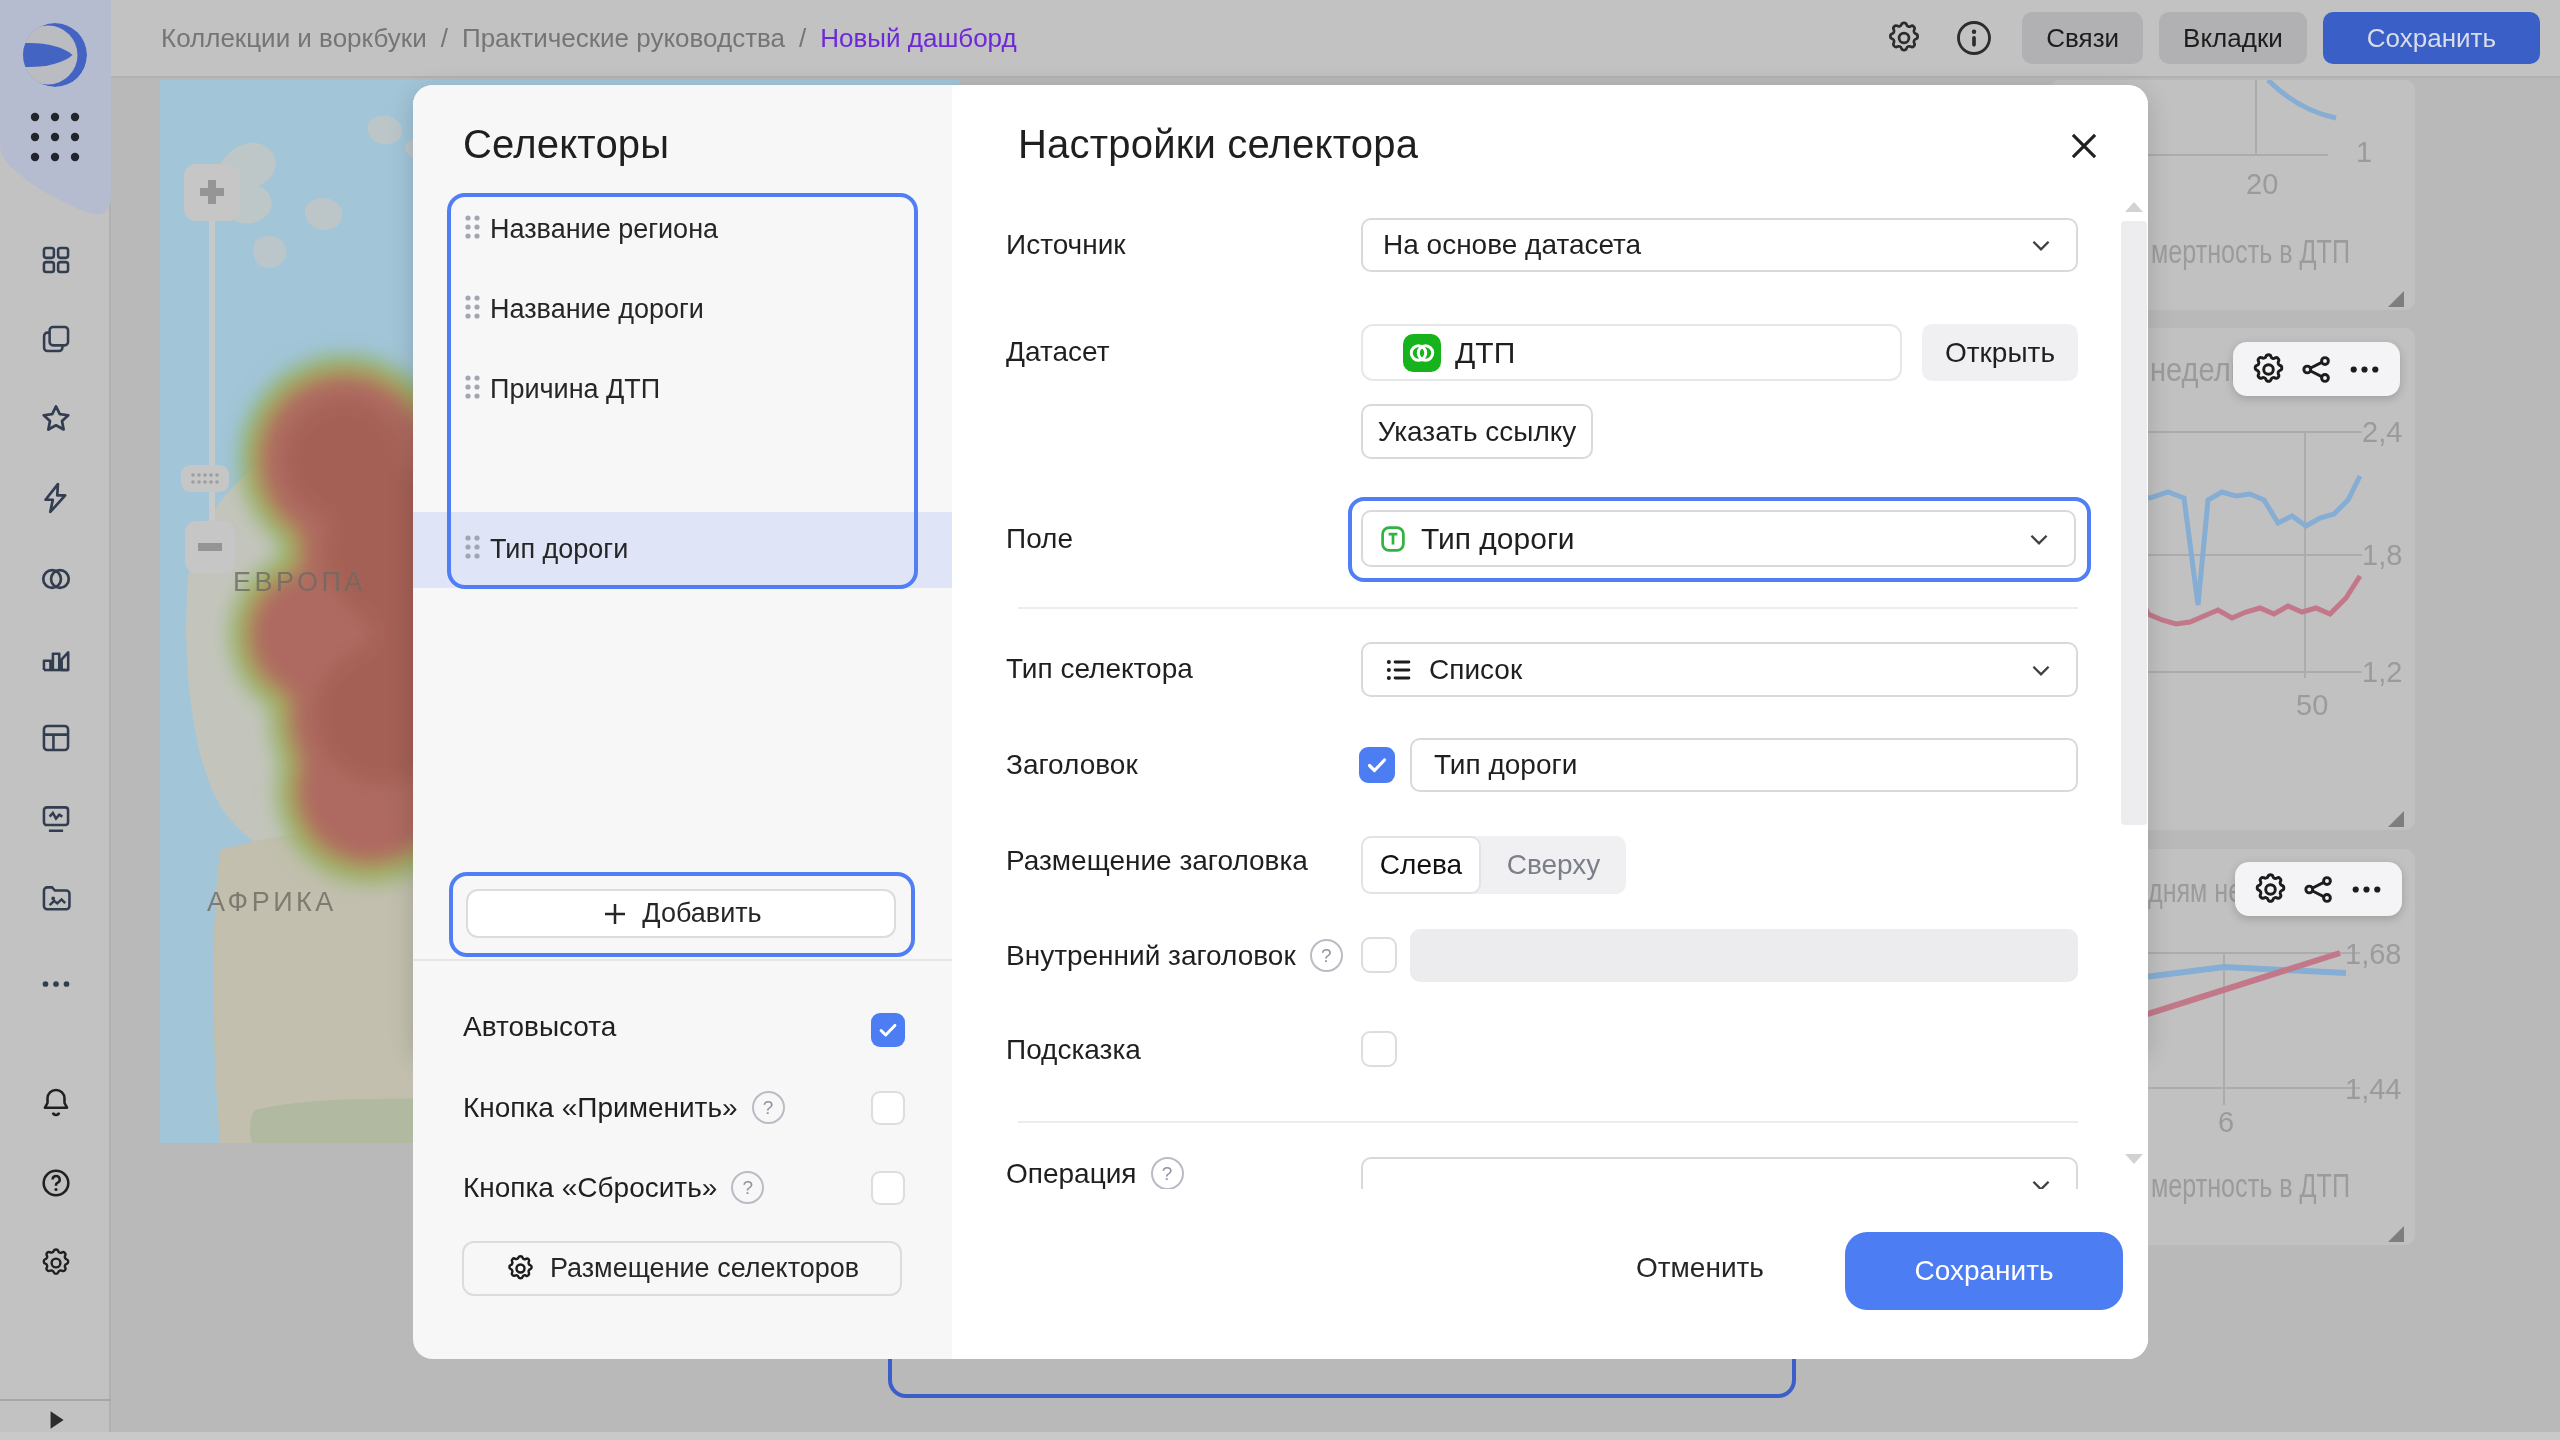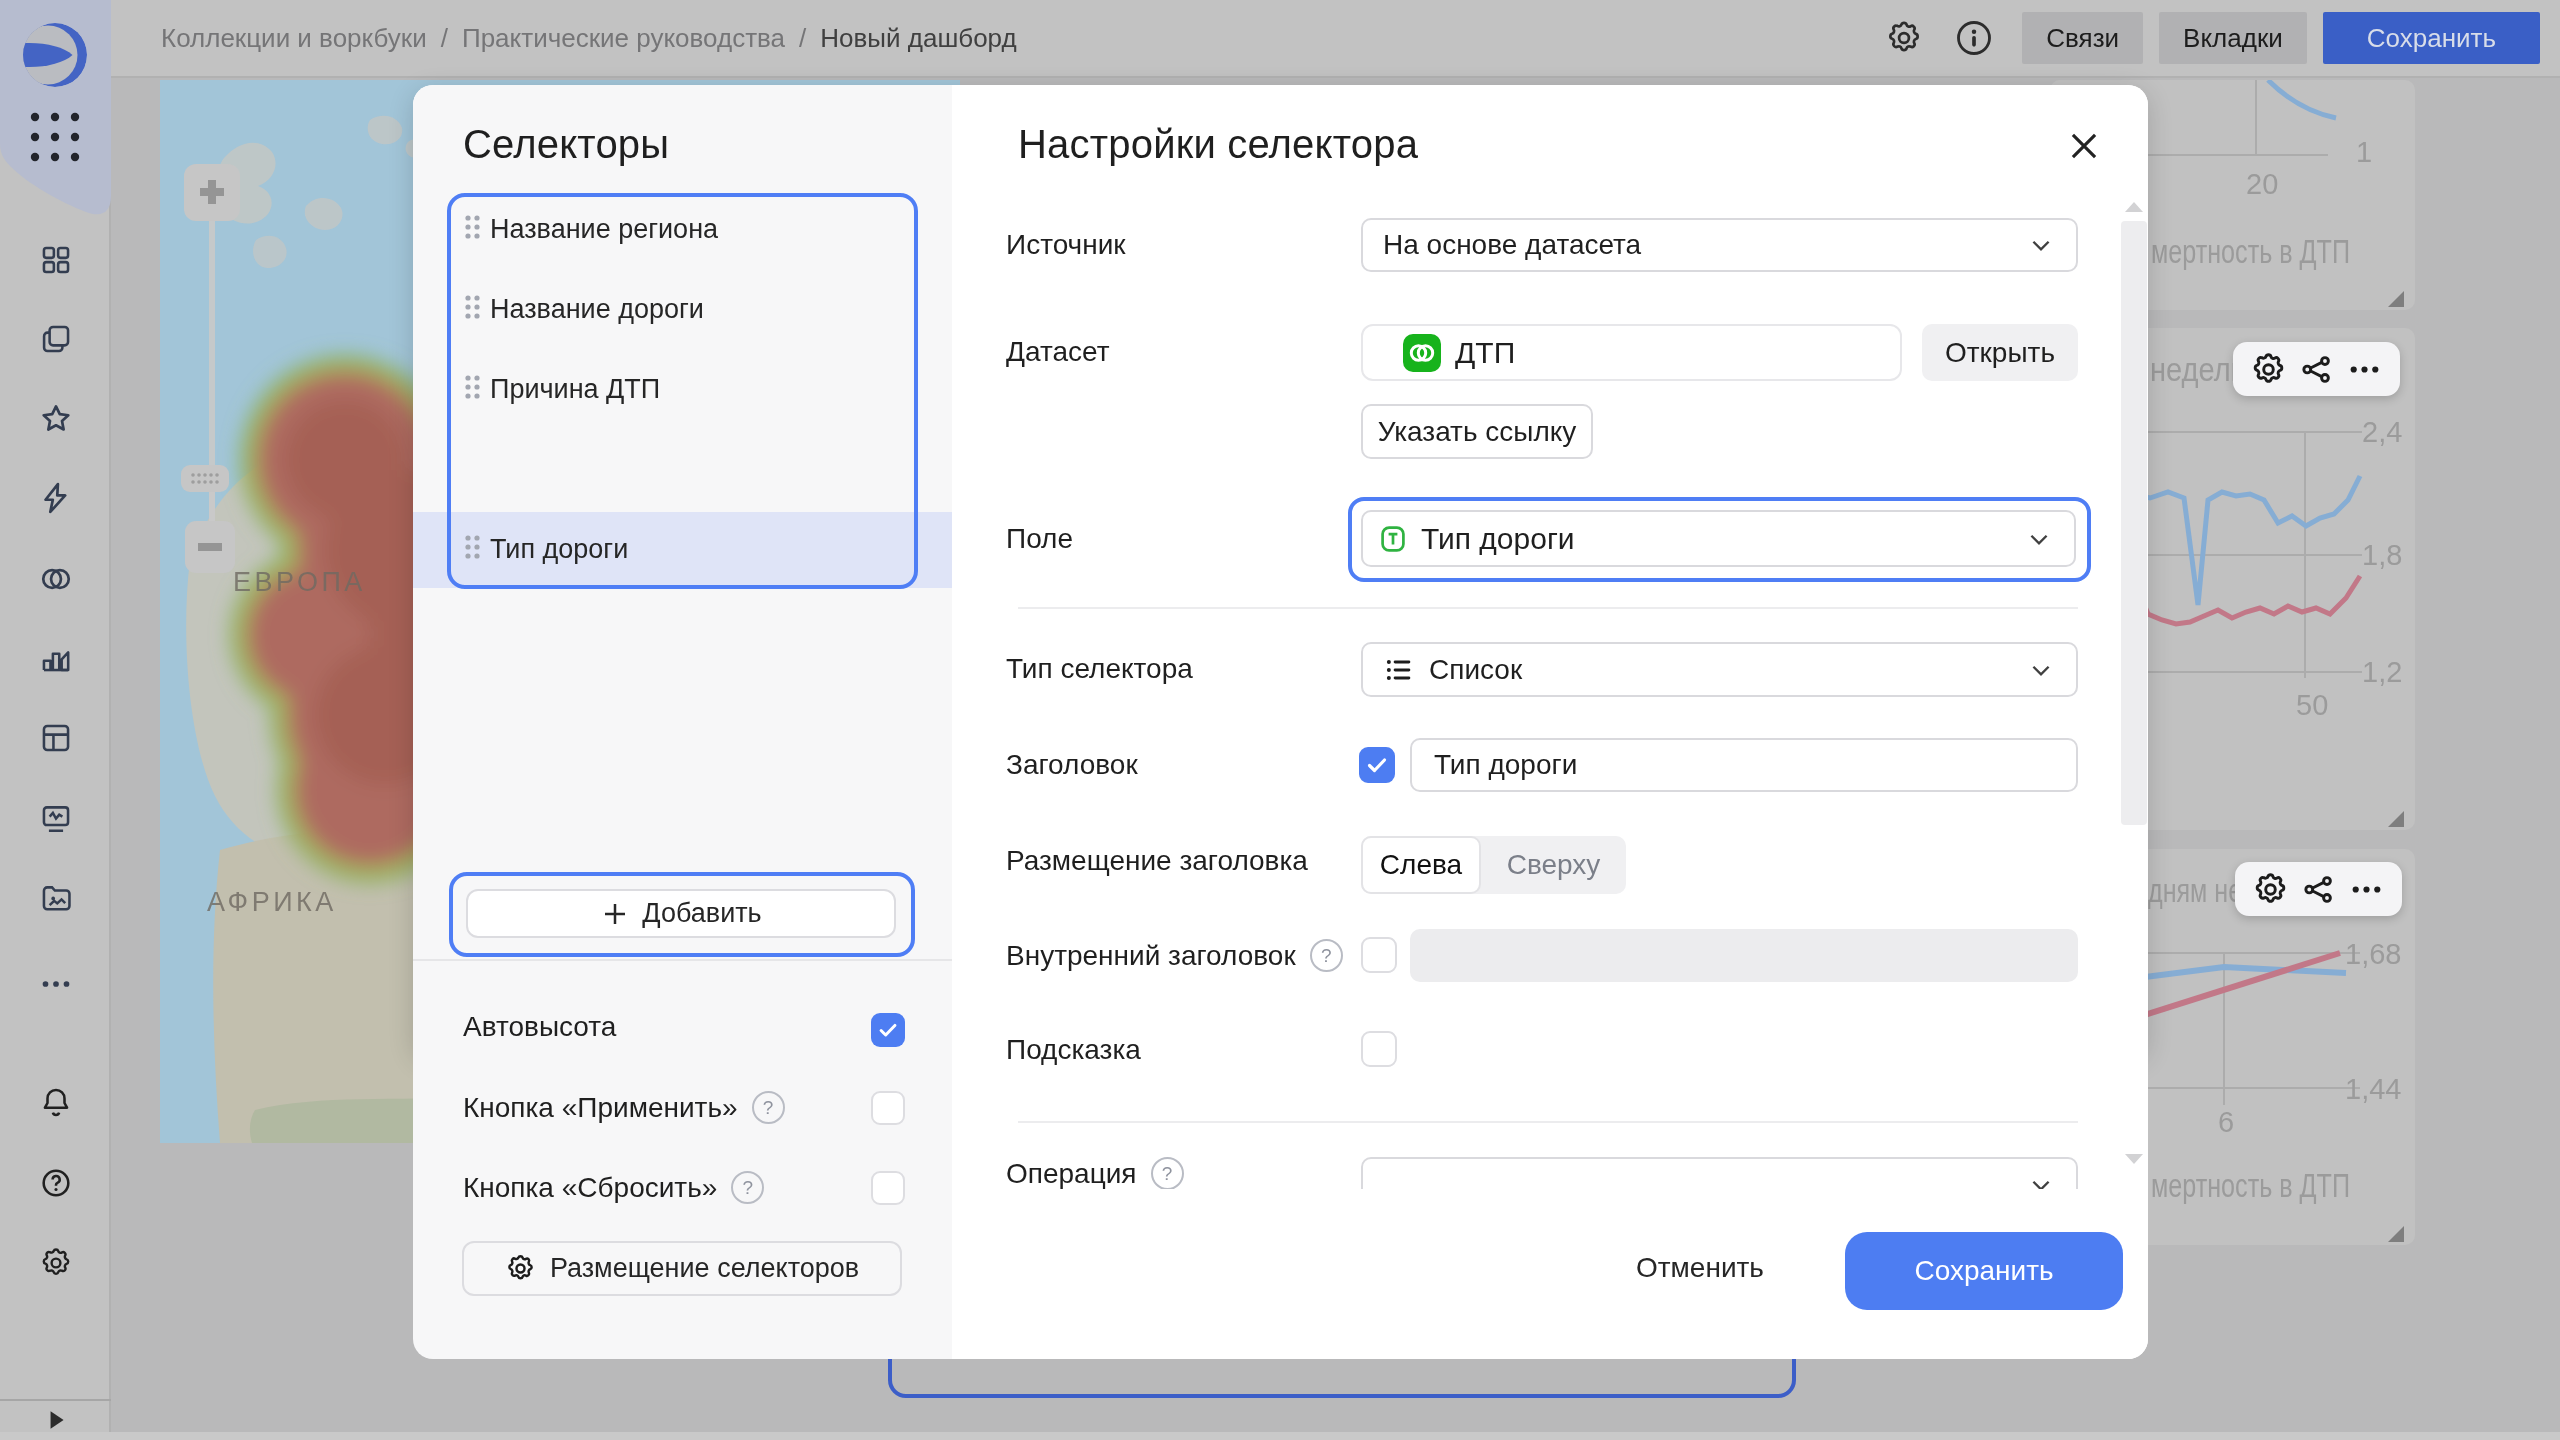"Новый дашборд" .crumbs b { color: #404040 -> #6d28d9 }
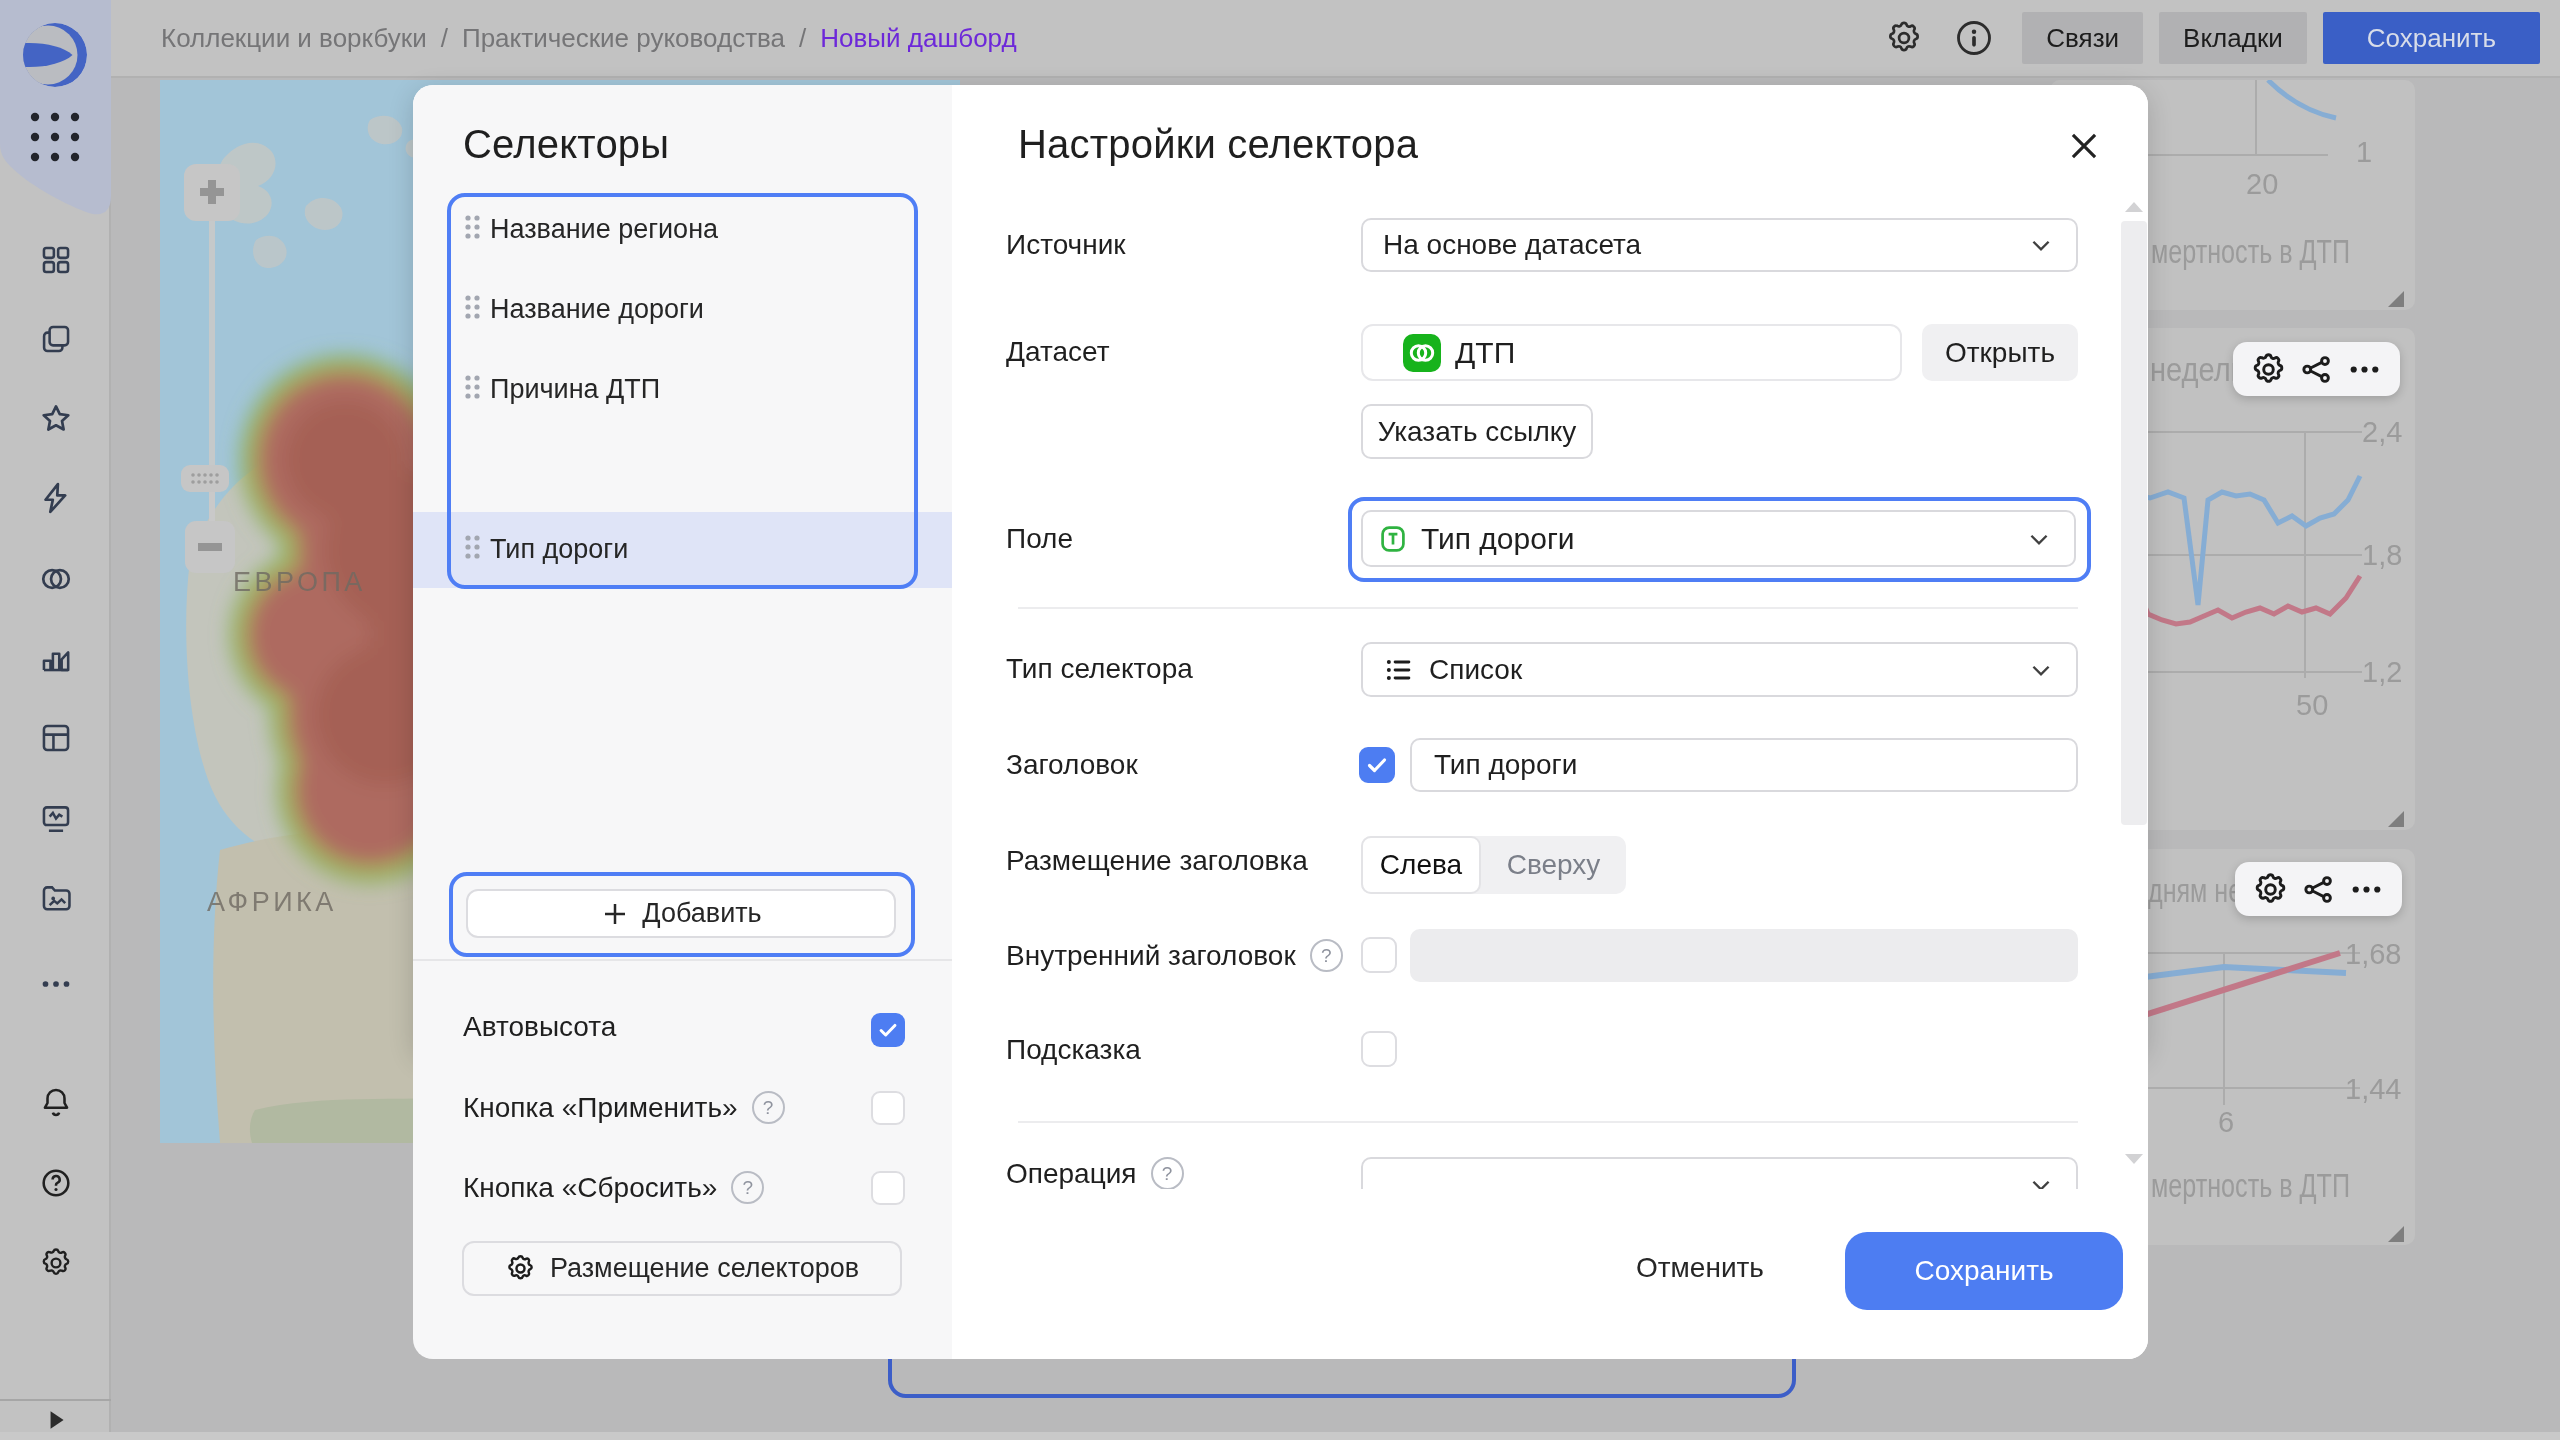"Связи" .tbtn { border-radius: 2px -> 10px }
